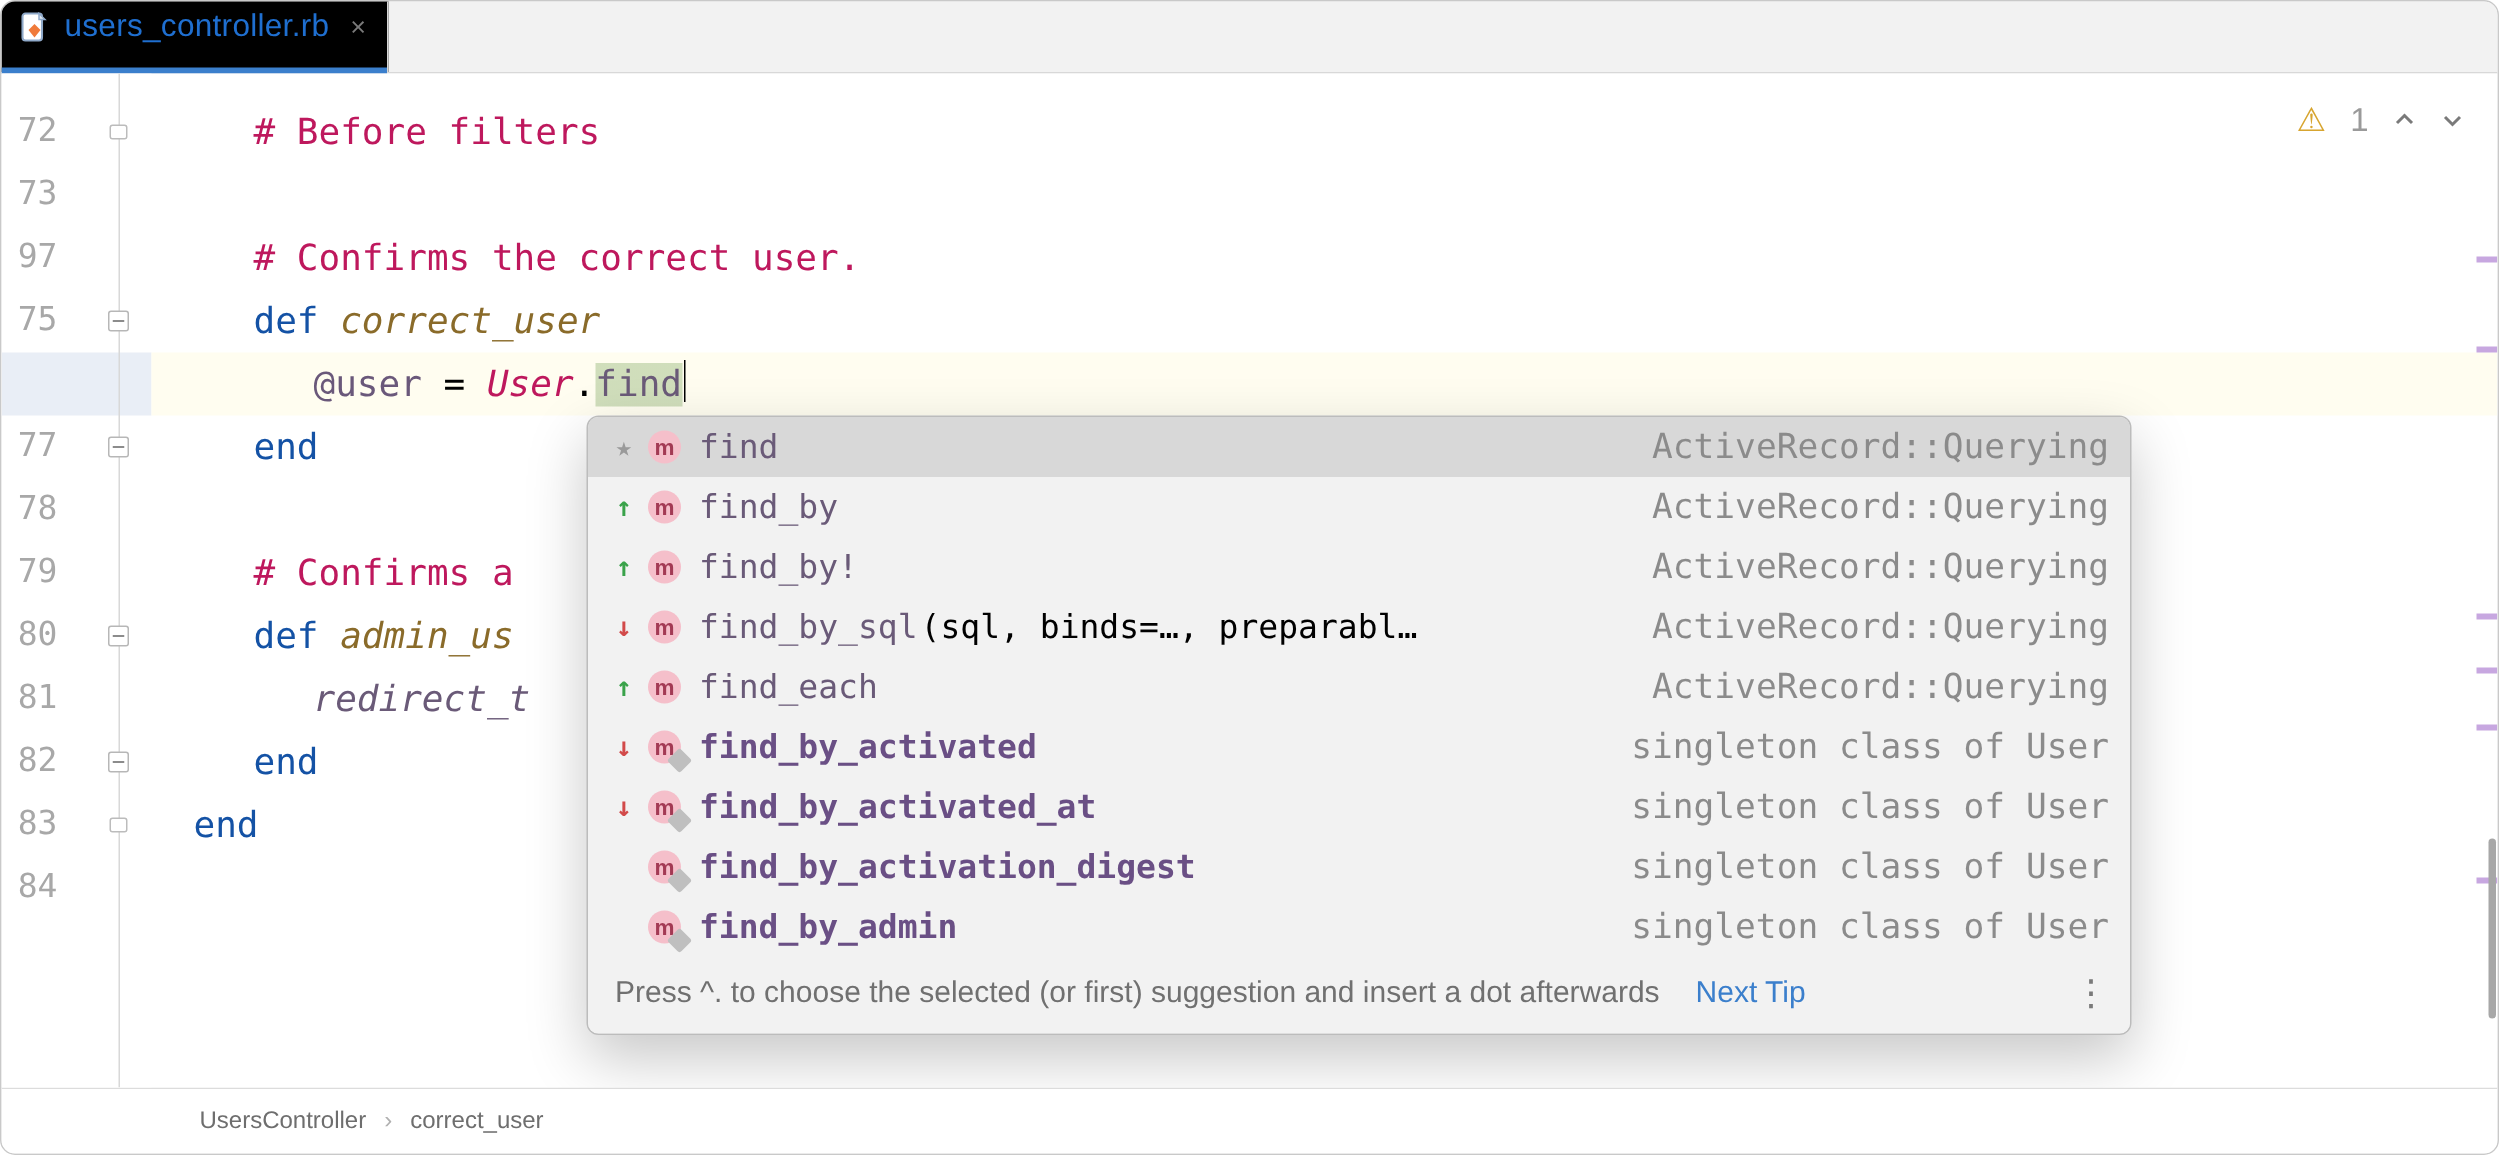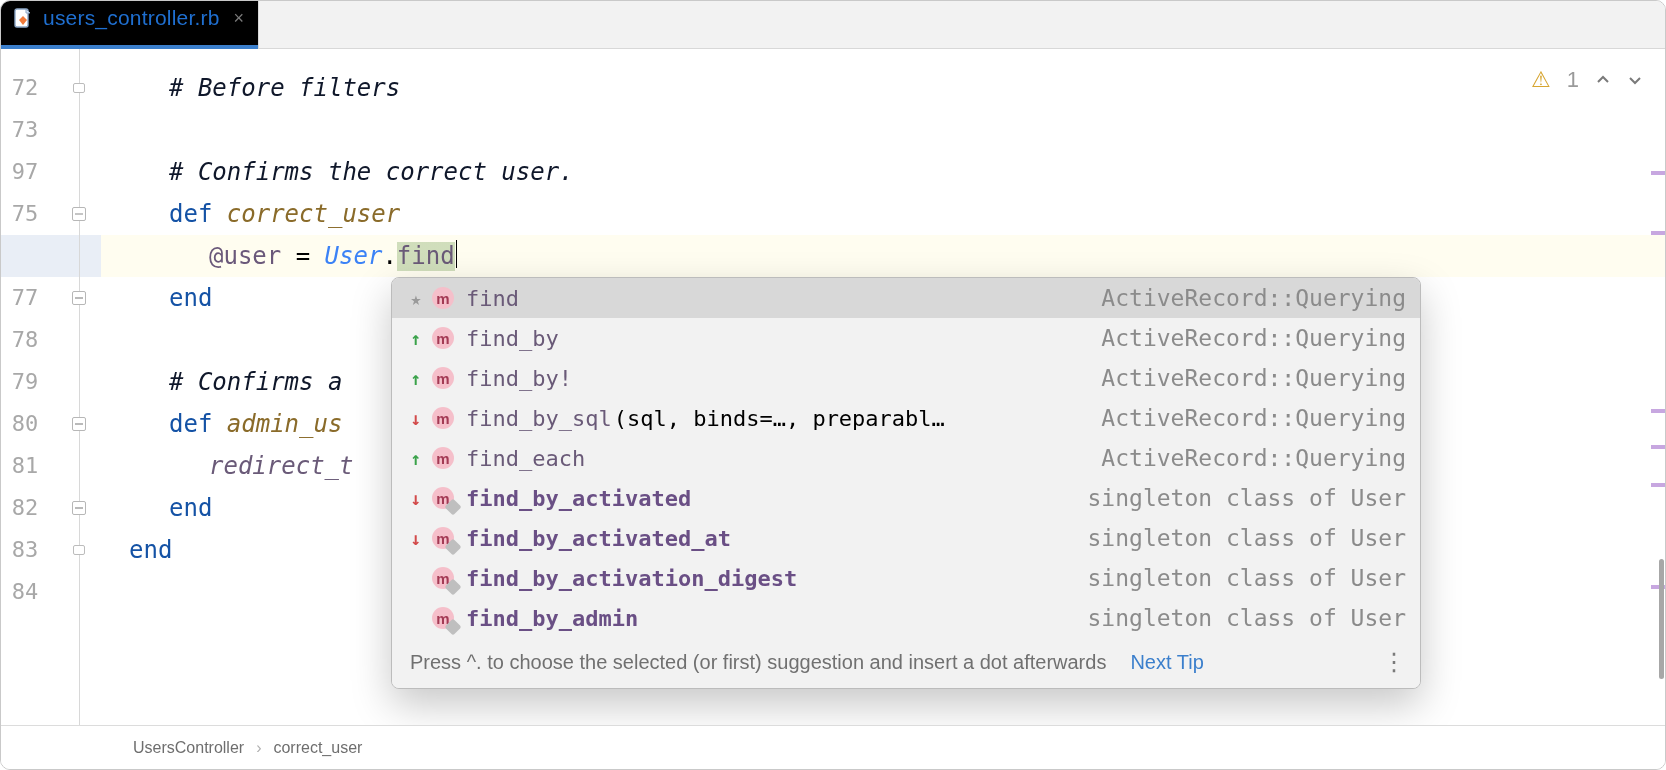"# Before filters" .tok-comment { color: #0f172a -> #be185d; font-style: italic -> none }
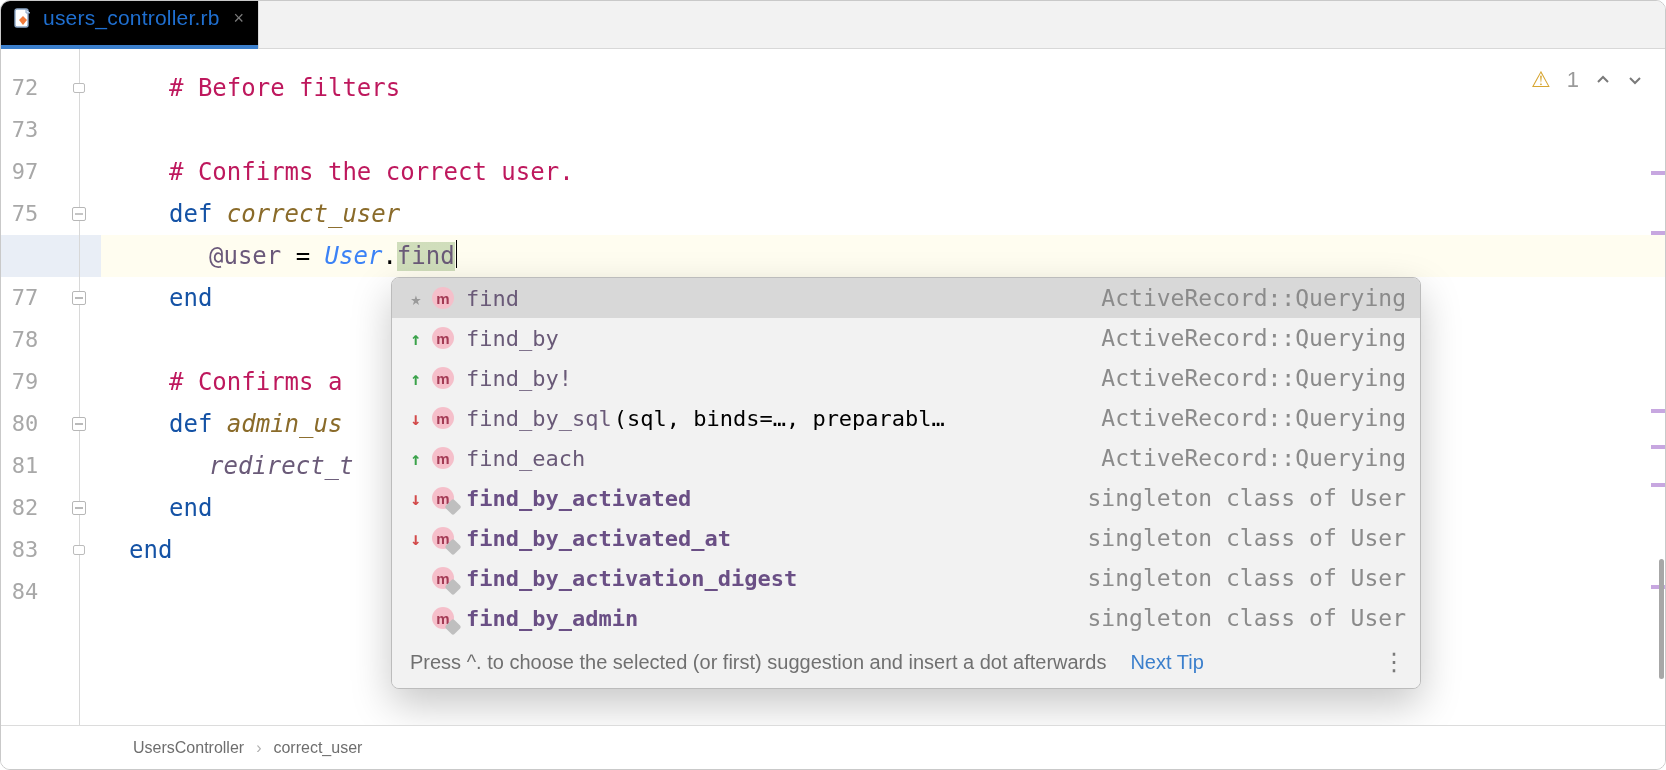"User" .tok-const { color: #3b82f6 -> #be185d }
